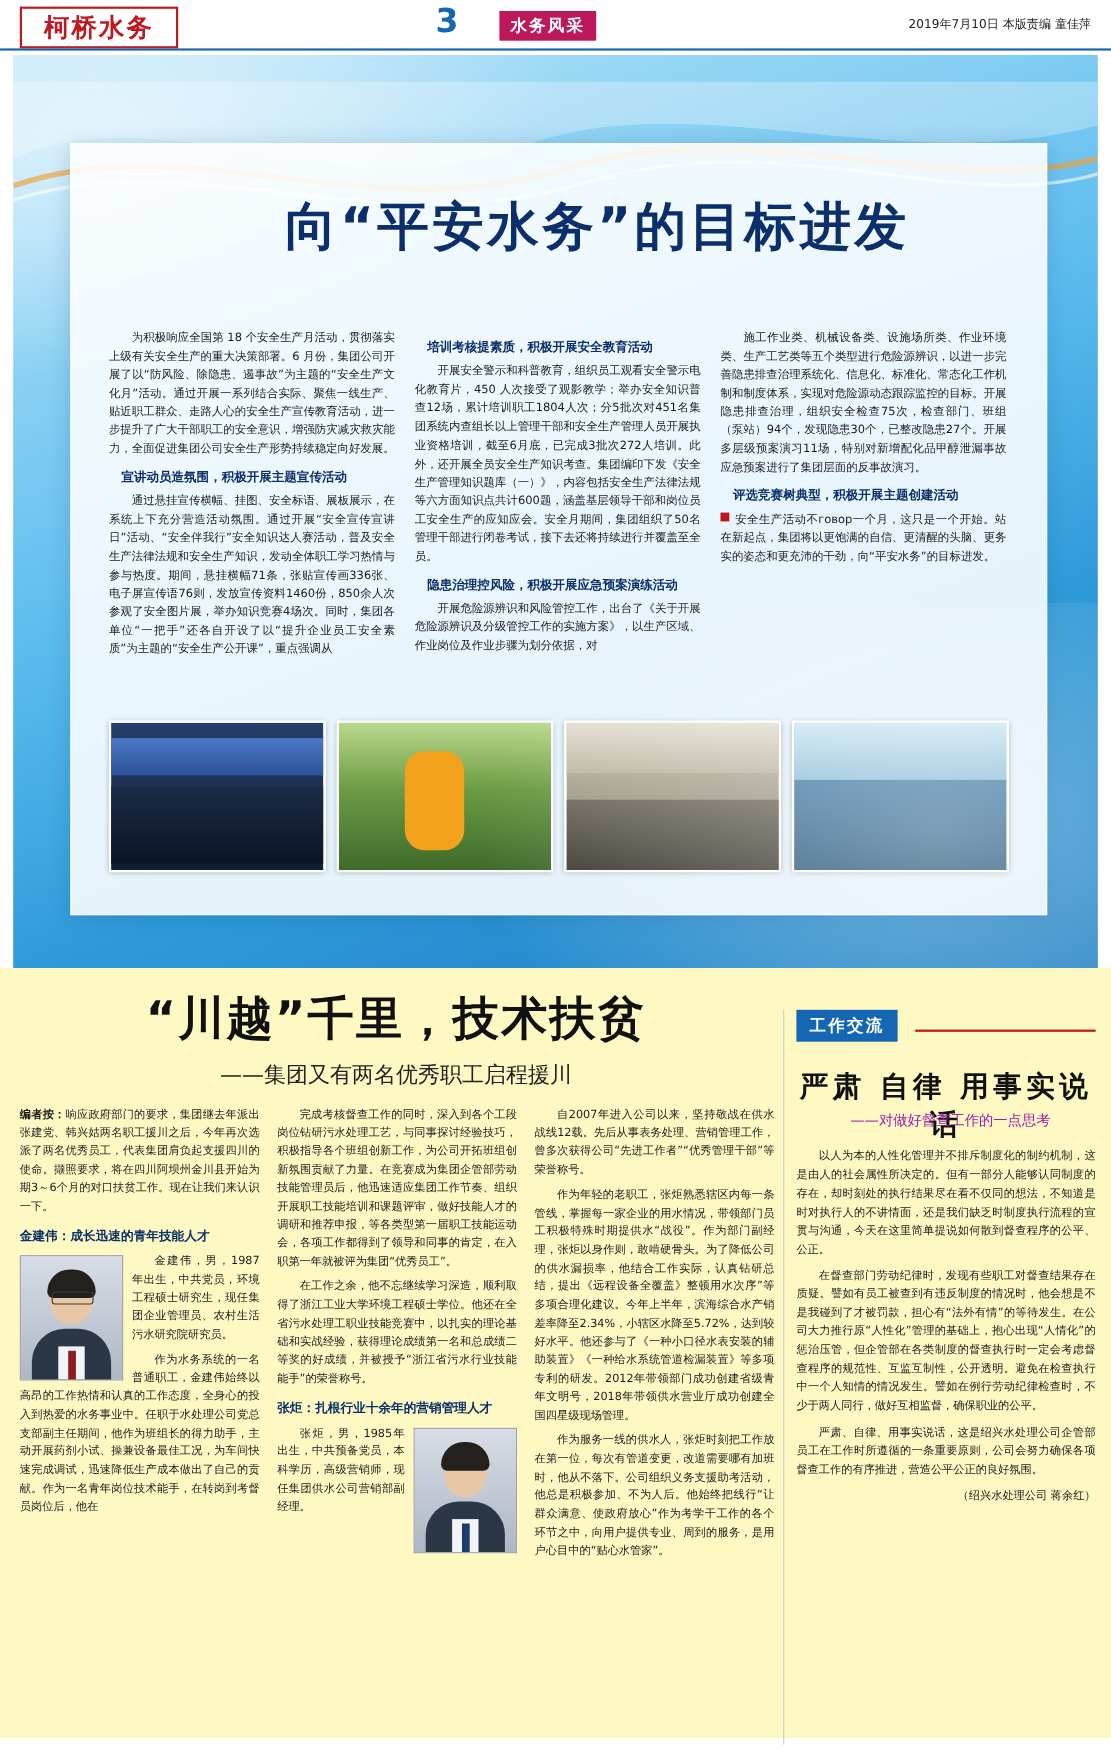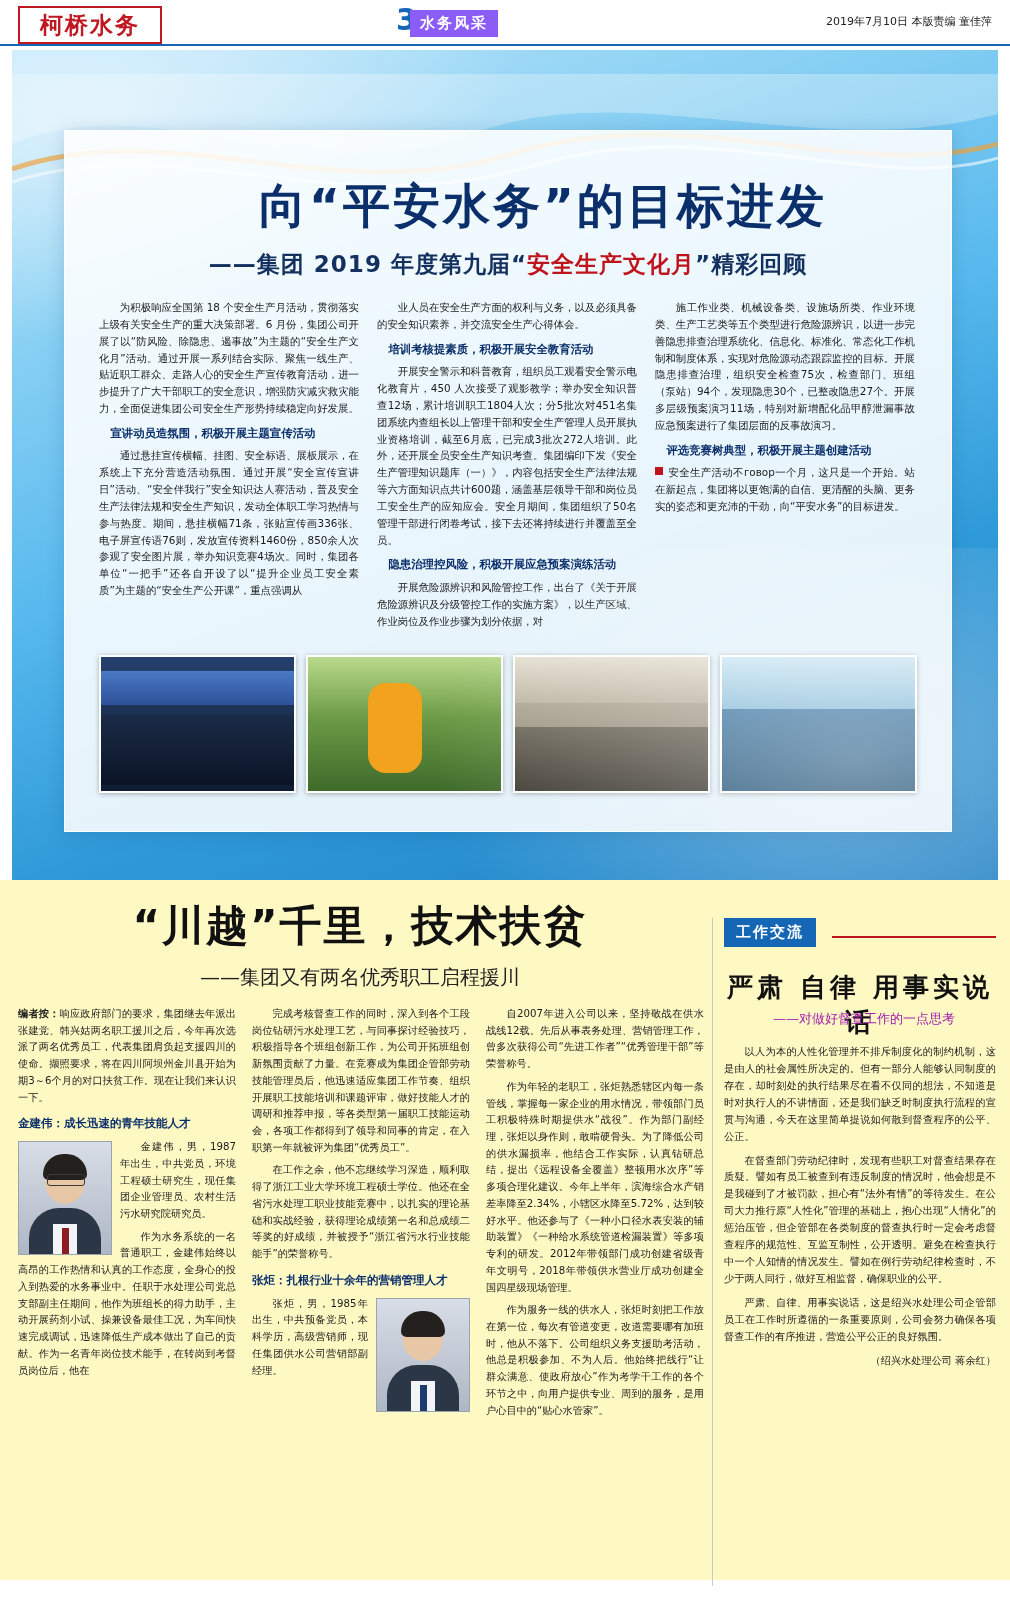"水务风采" .mast-sec { background: #8b5cf6 -> #be185d; left: 410px -> 454px }
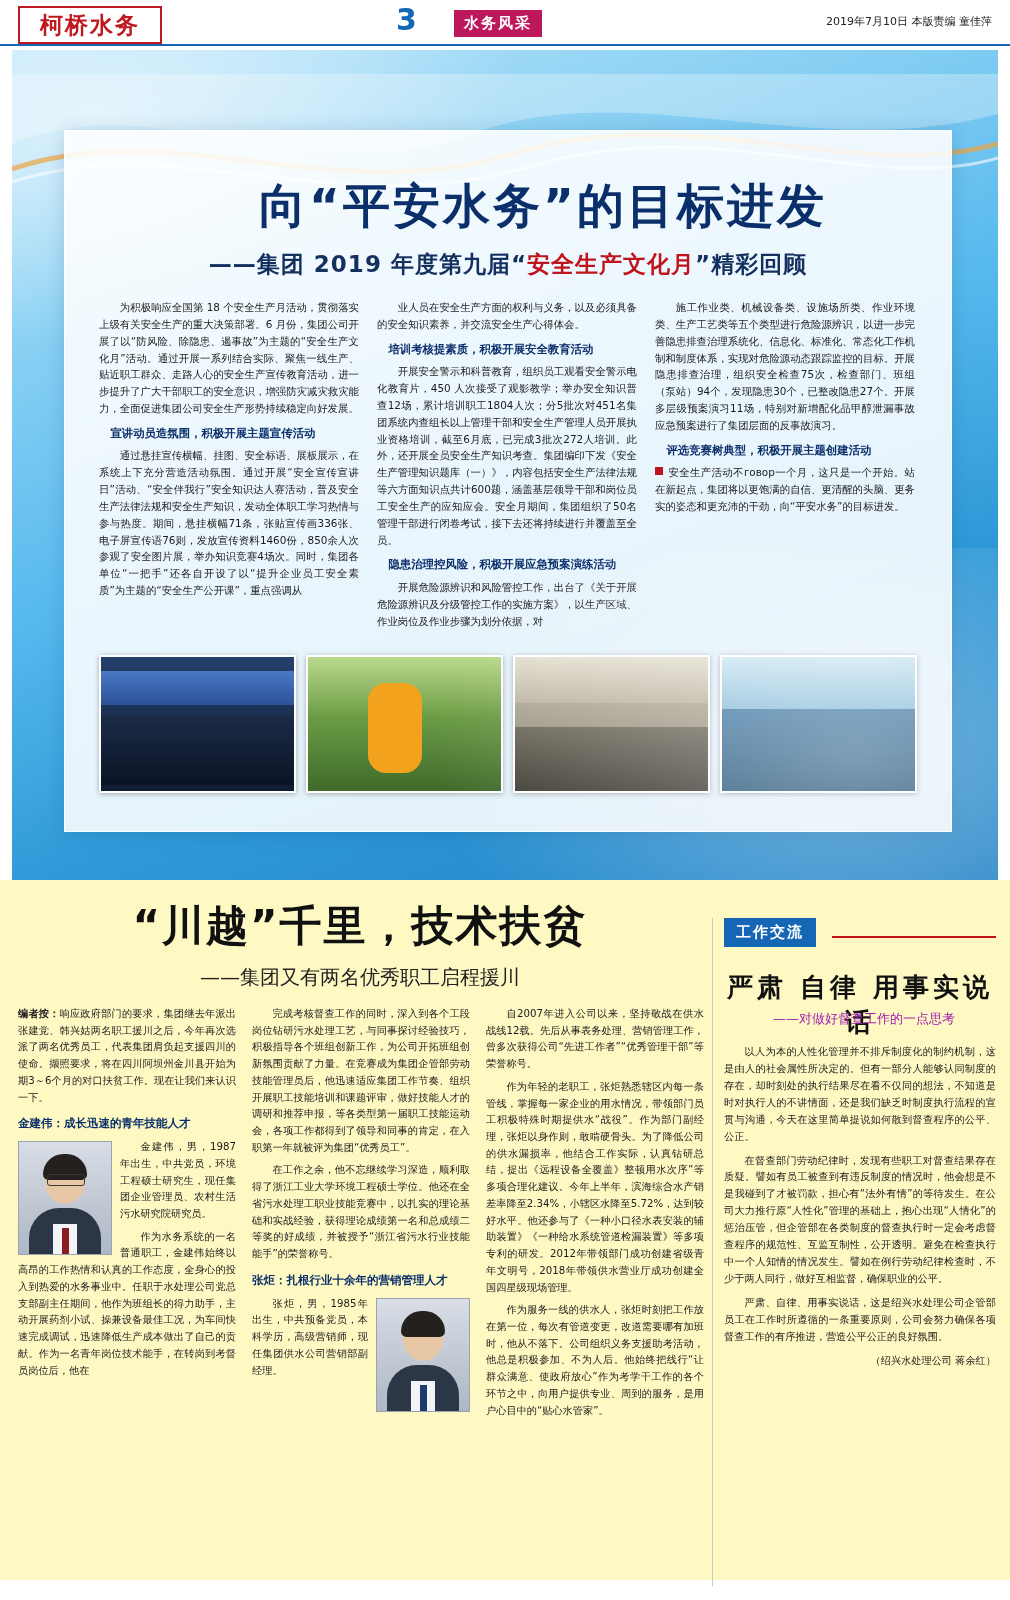"——集团 2019 年度第九届“安全生产文化月”精彩回顾" div.hero-sub { html: <div> <span>——集团 2019 年度第九届“</span><span>安全生产文化月</span><span>”精彩回顾</span> </div> -> none }
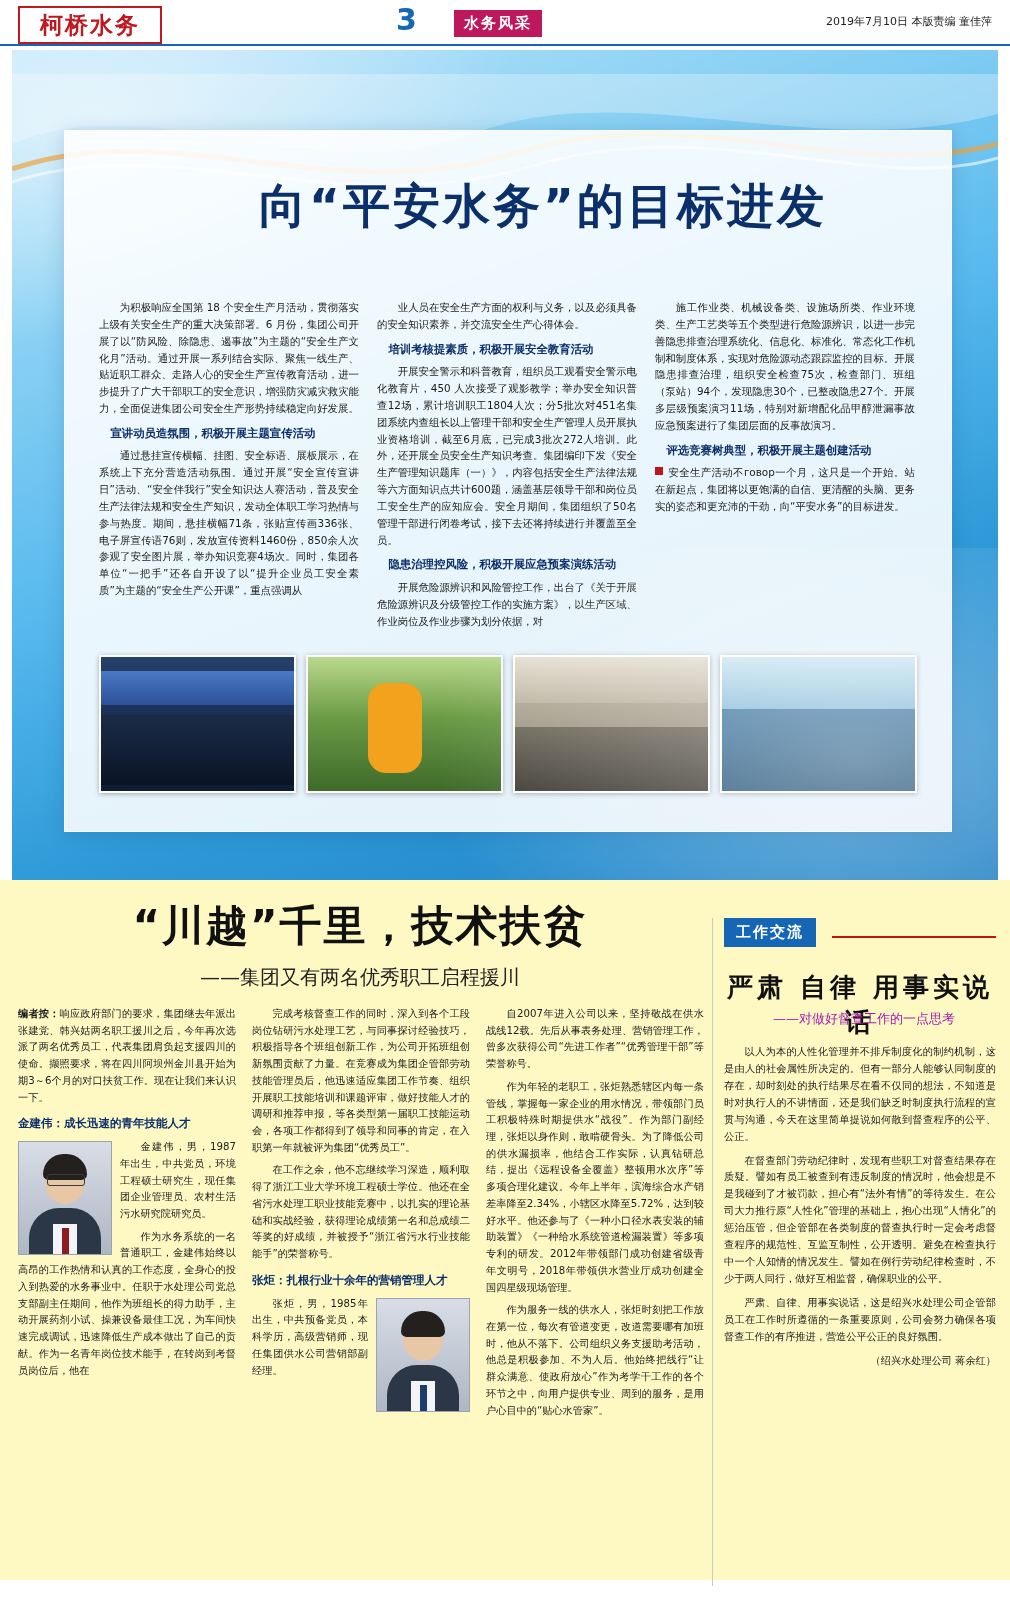"业人员在安全生产方面的权利与义务，以及必须具备的安全知识素养，并交流安全生产心得" p { html: <p>业人员在安全生产方面的权利与义务，以及必须具备的安全知识素养，并交流安全生产心得体会。</p> -> none }
